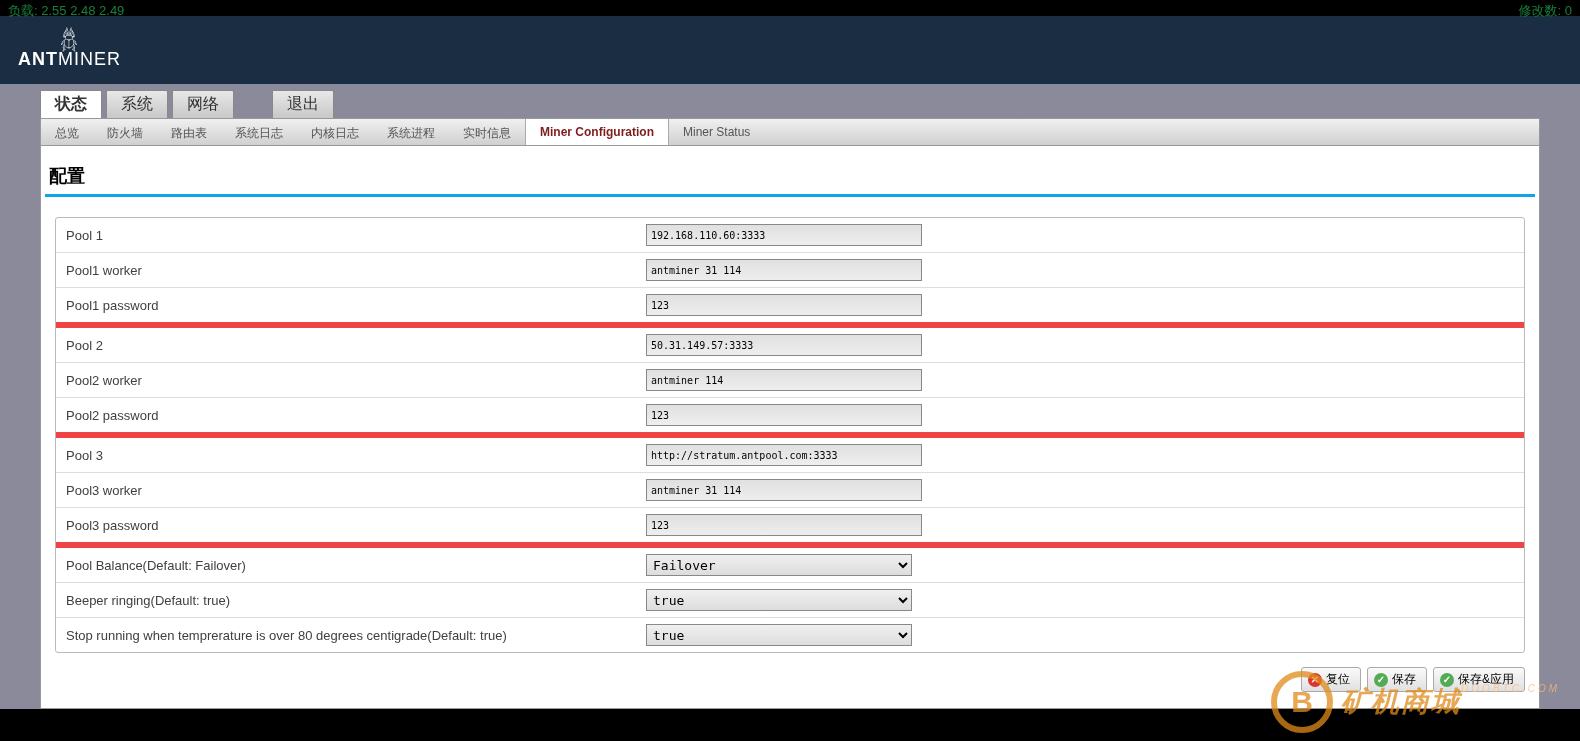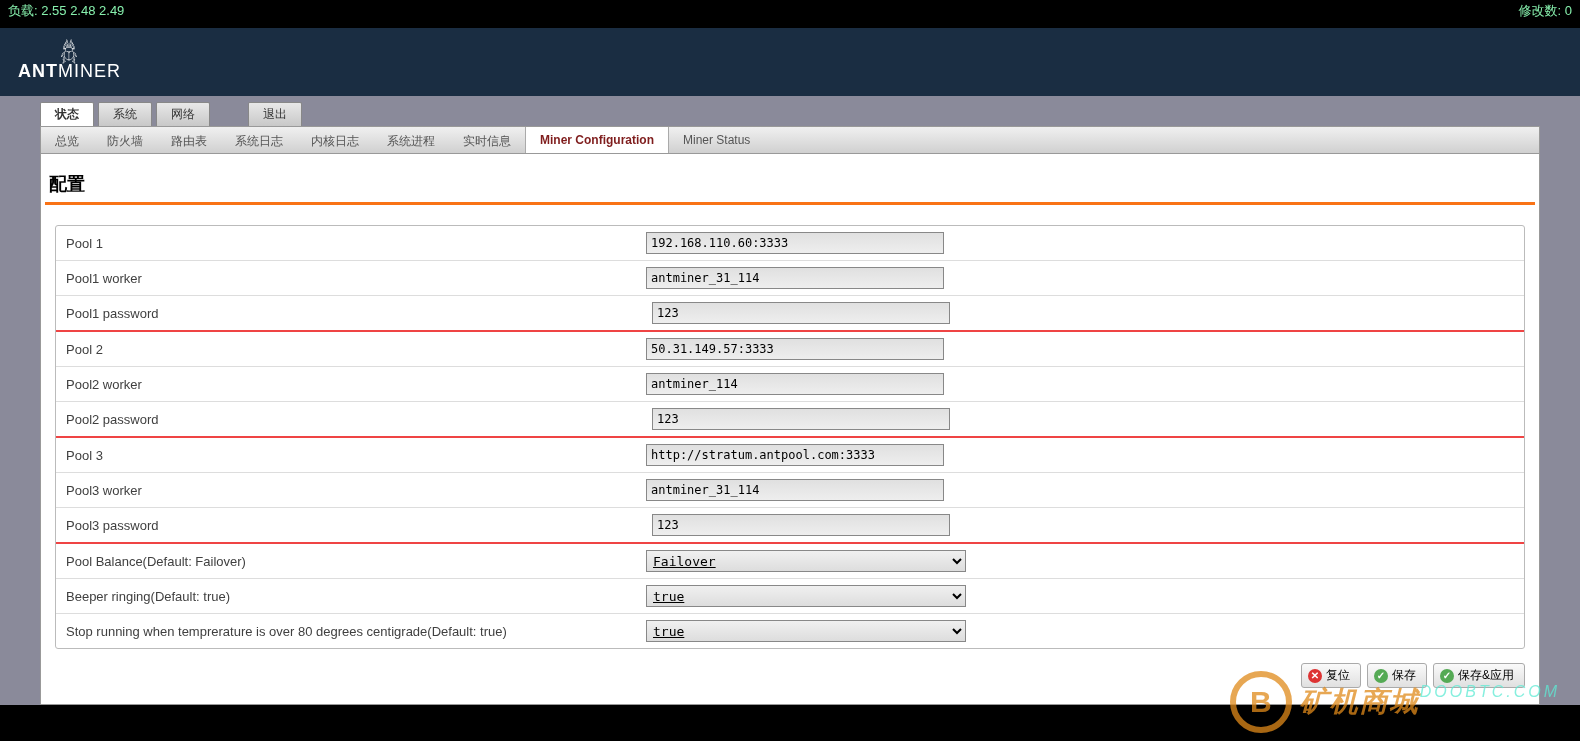"负载: 2.55 2.48 2.49" .top-bar { color: #86efac -> #15803d; height: 28px -> 16px }
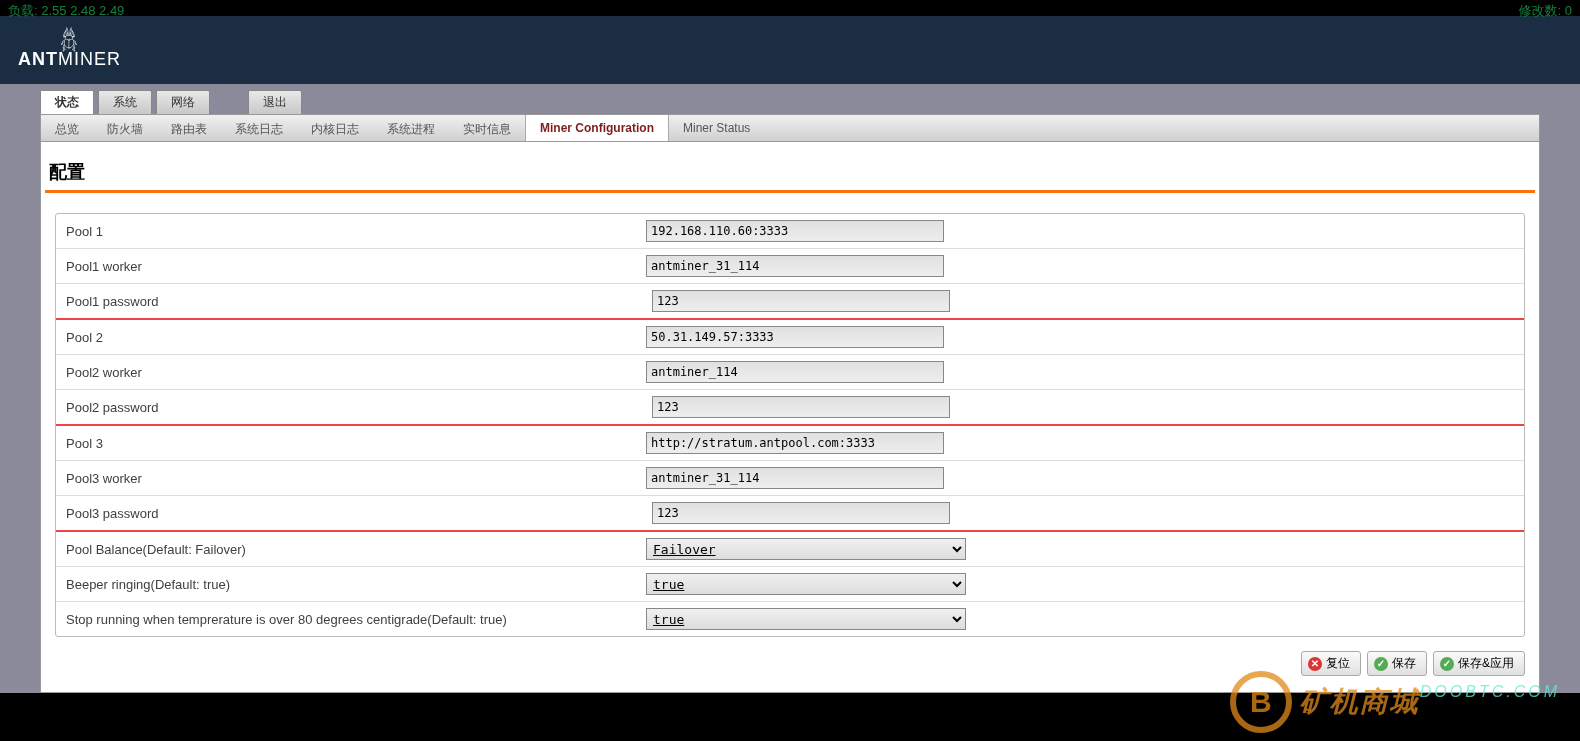"状态" .tab-main { font-size: 12px -> 16px }
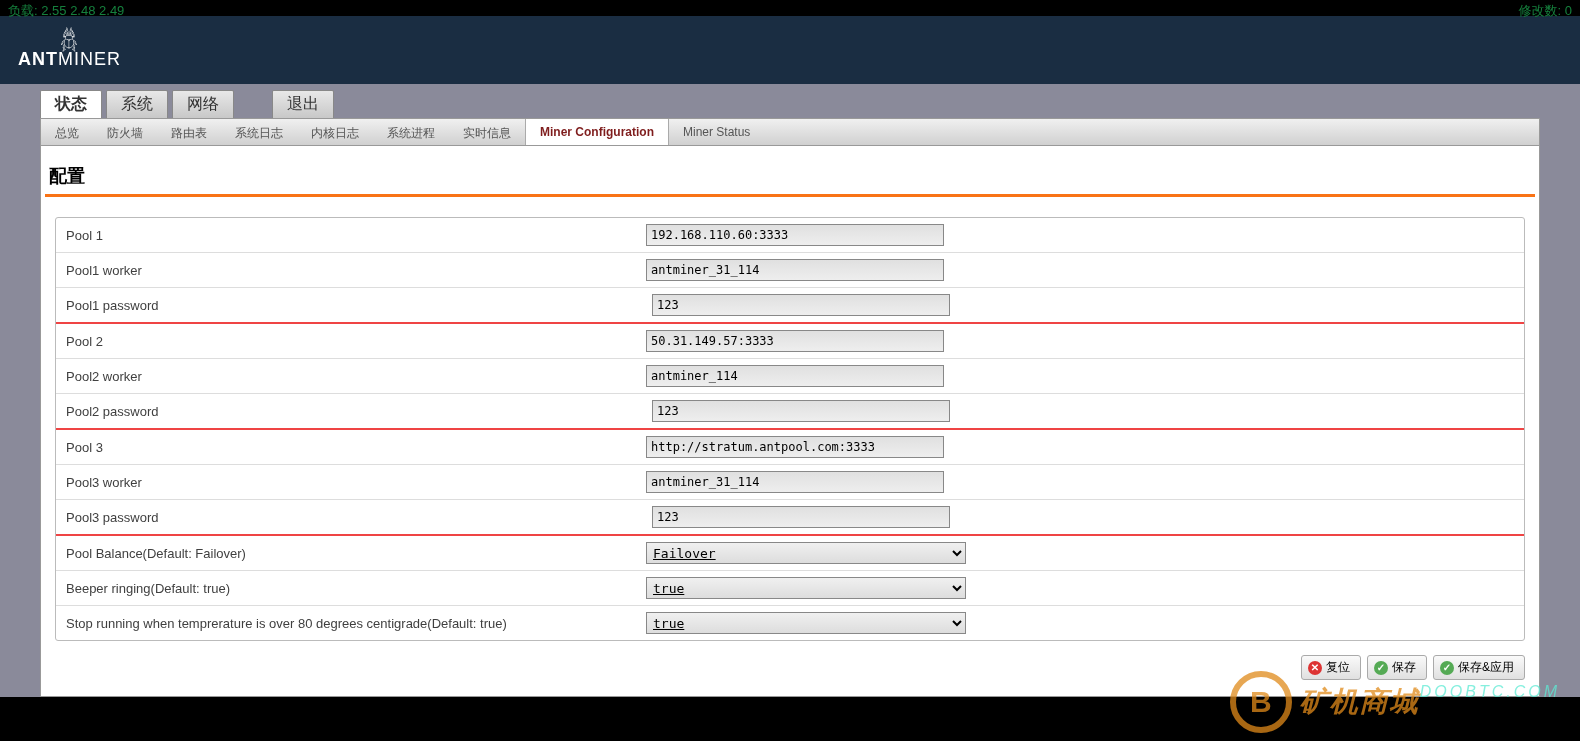"配置" .page-title { border-bottom: 3px solid #f97316 -> 3px solid #0ea5e9 }
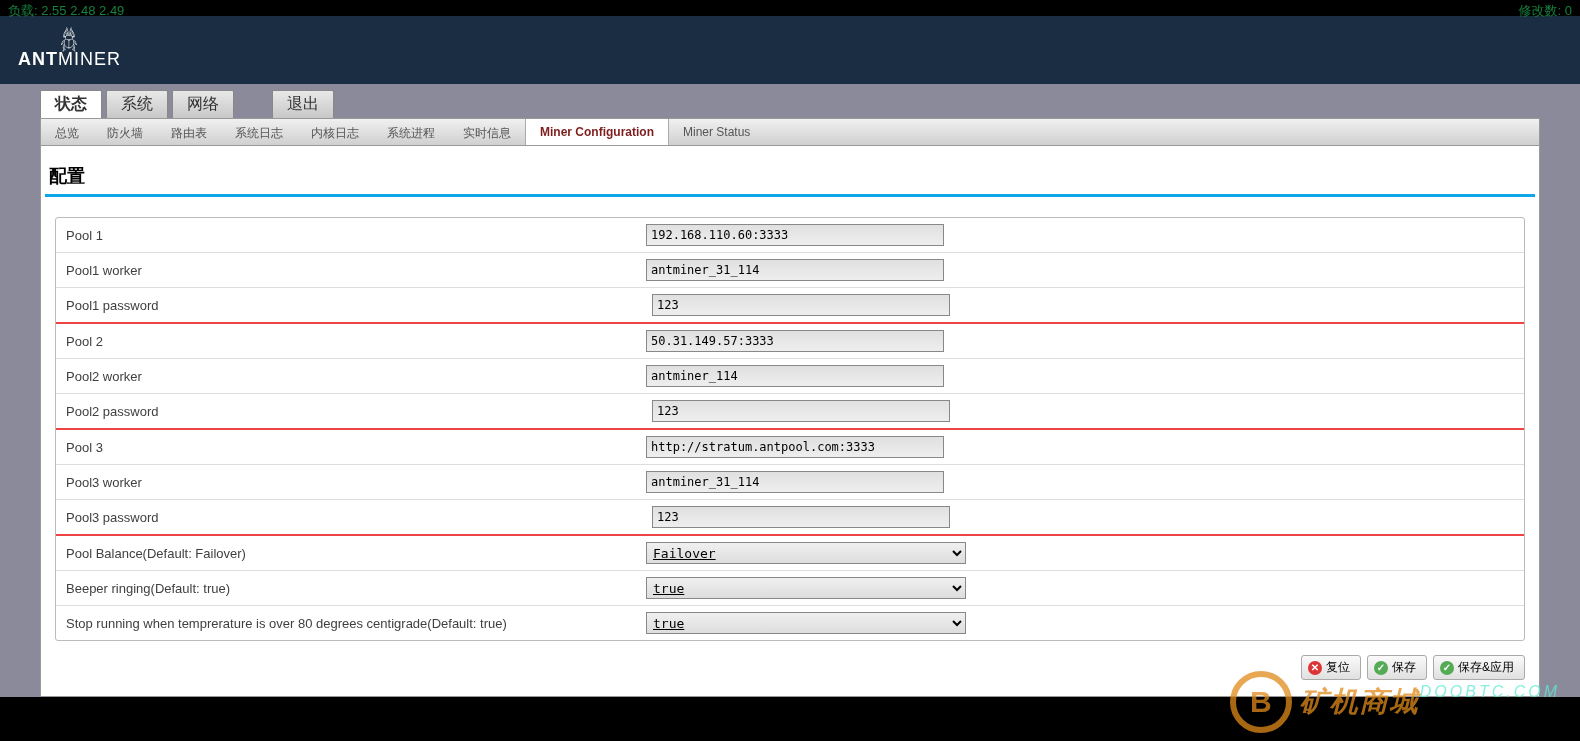"192.168.110.60:3333" .form-input { font-size: 12px -> 10px; width: 298px -> 276px }
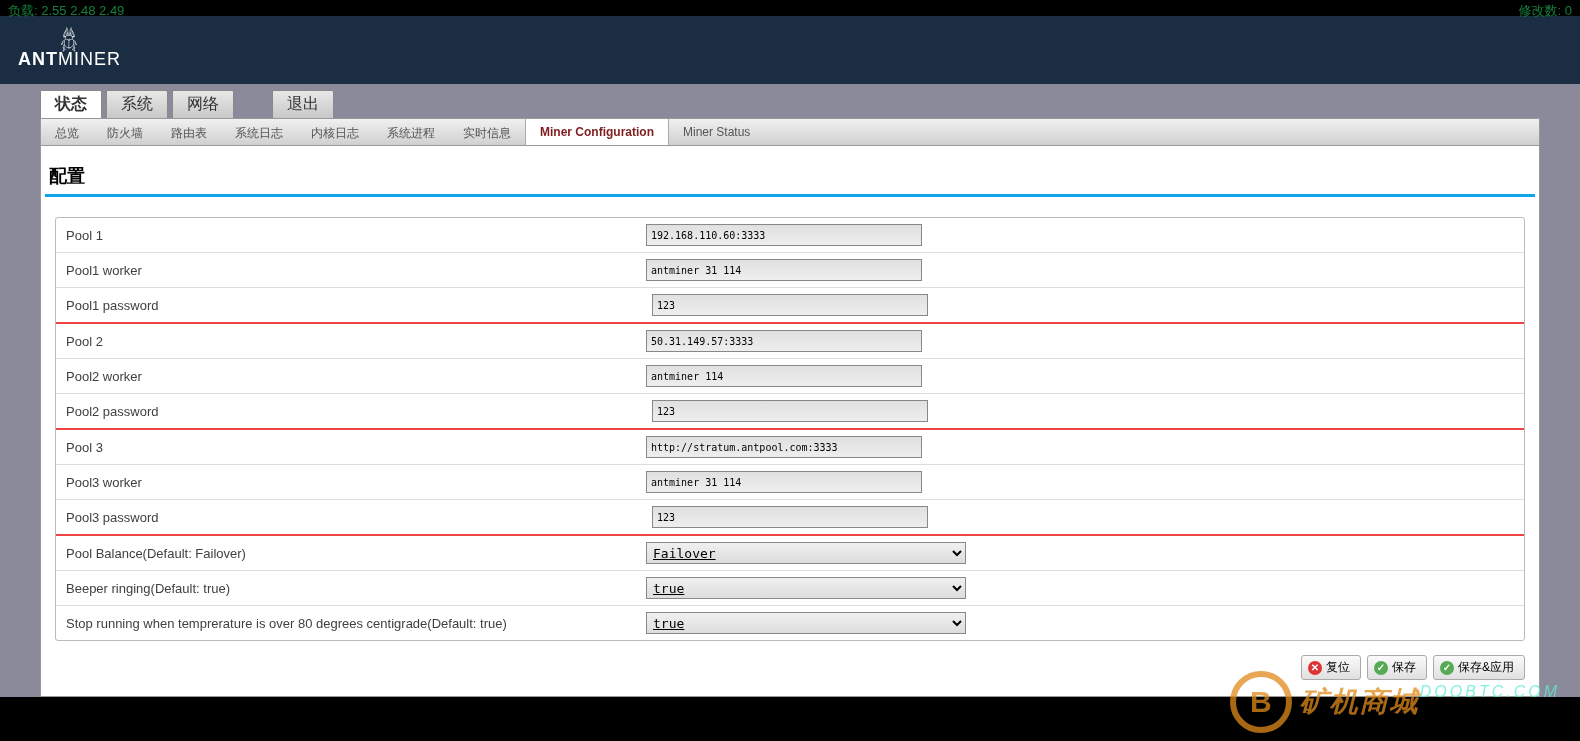"Pool1 password" .group-gap { border-bottom: 2px solid #ef4444 -> 6px solid #ef4444; gap: 6px -> none }
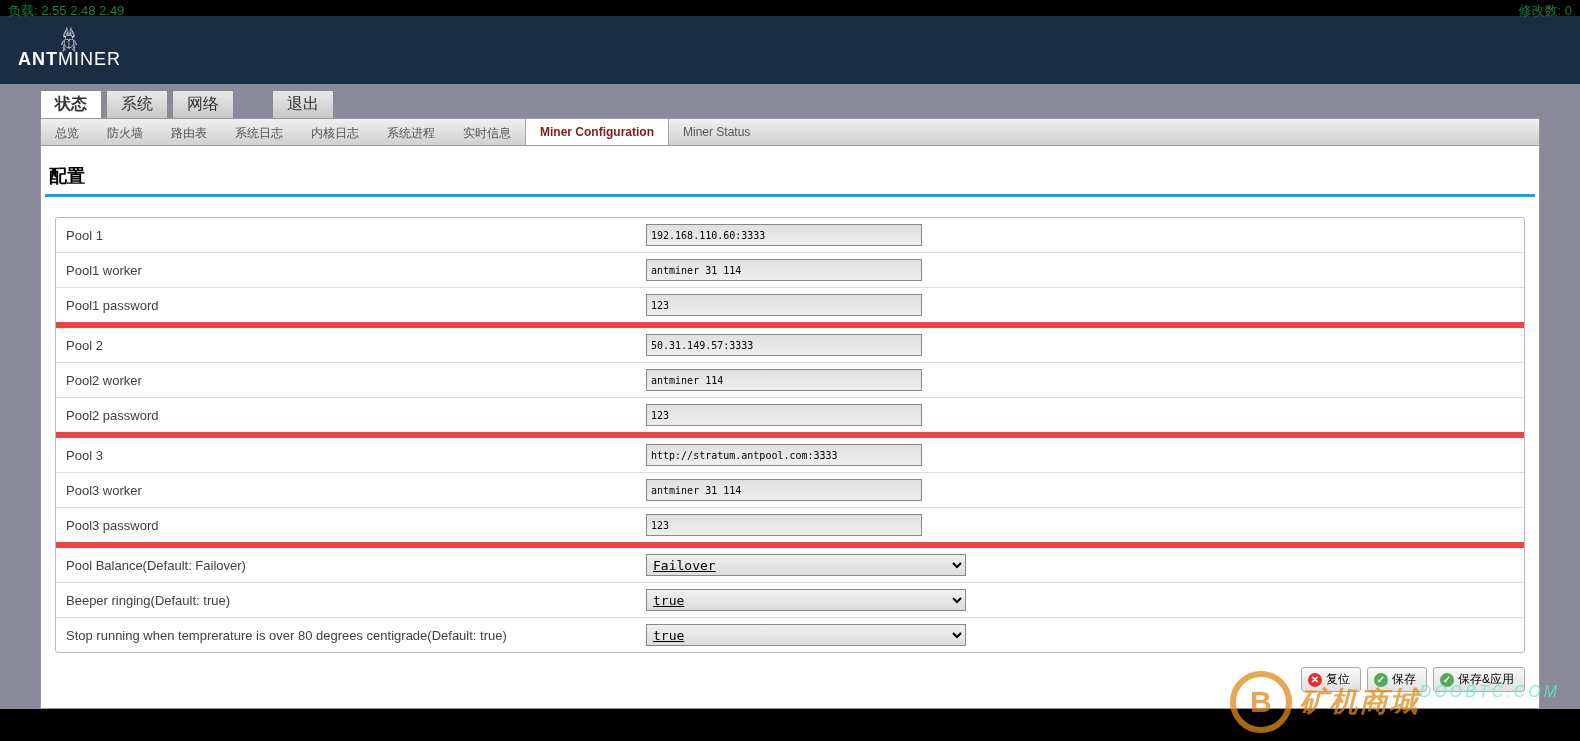"Failover" .form-select { text-decoration: underline -> none; width: 320px -> 266px }
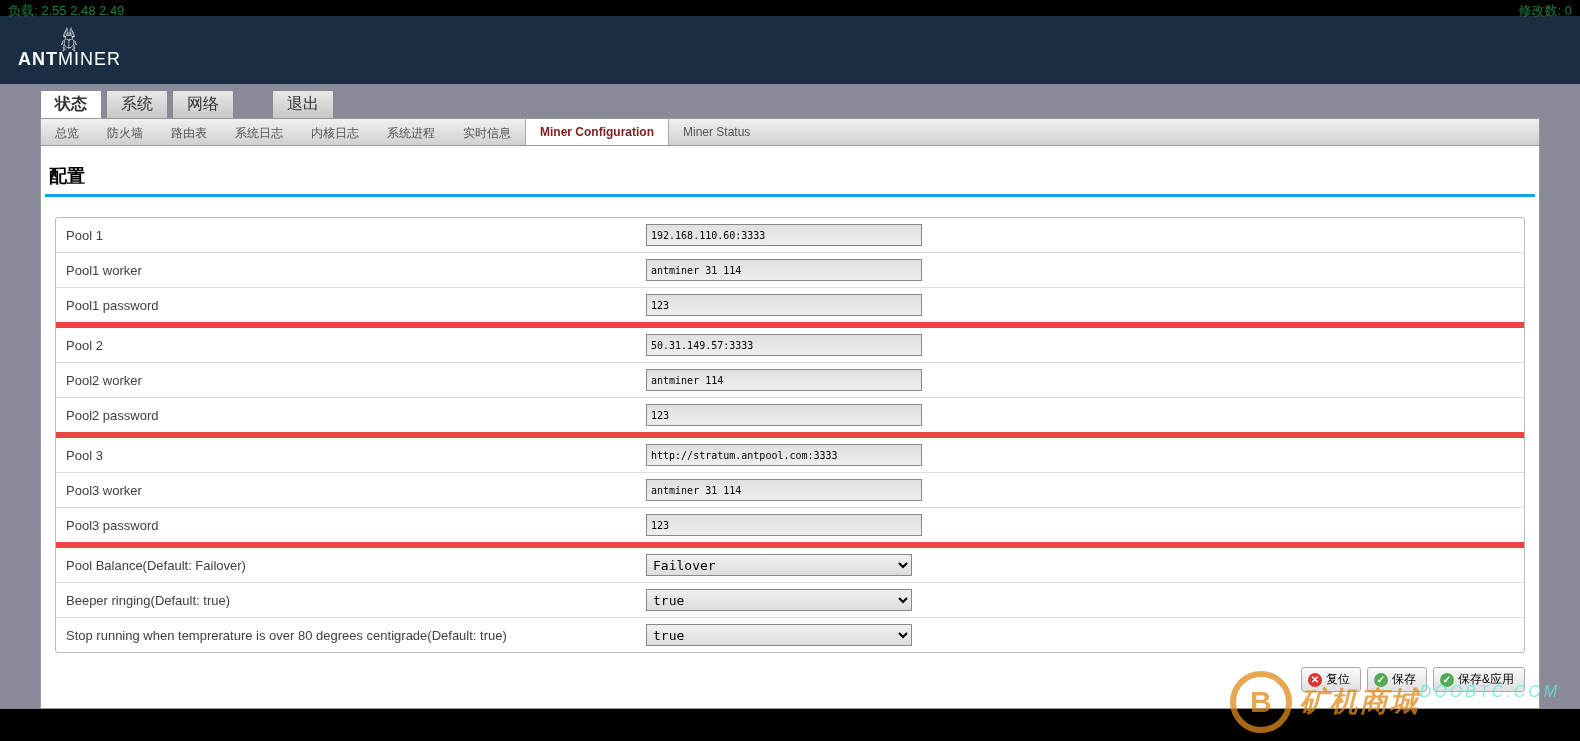"DOOBTC.COM" .wm-en { color: #5eead4 -> #fdba74; font-size: 16px -> 10px }
